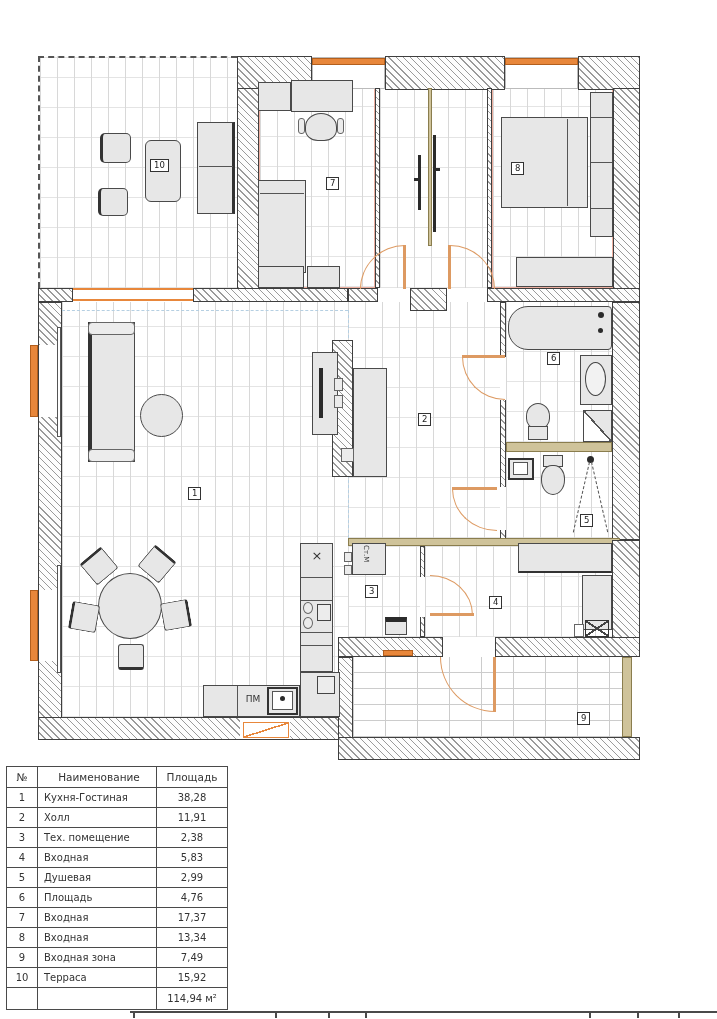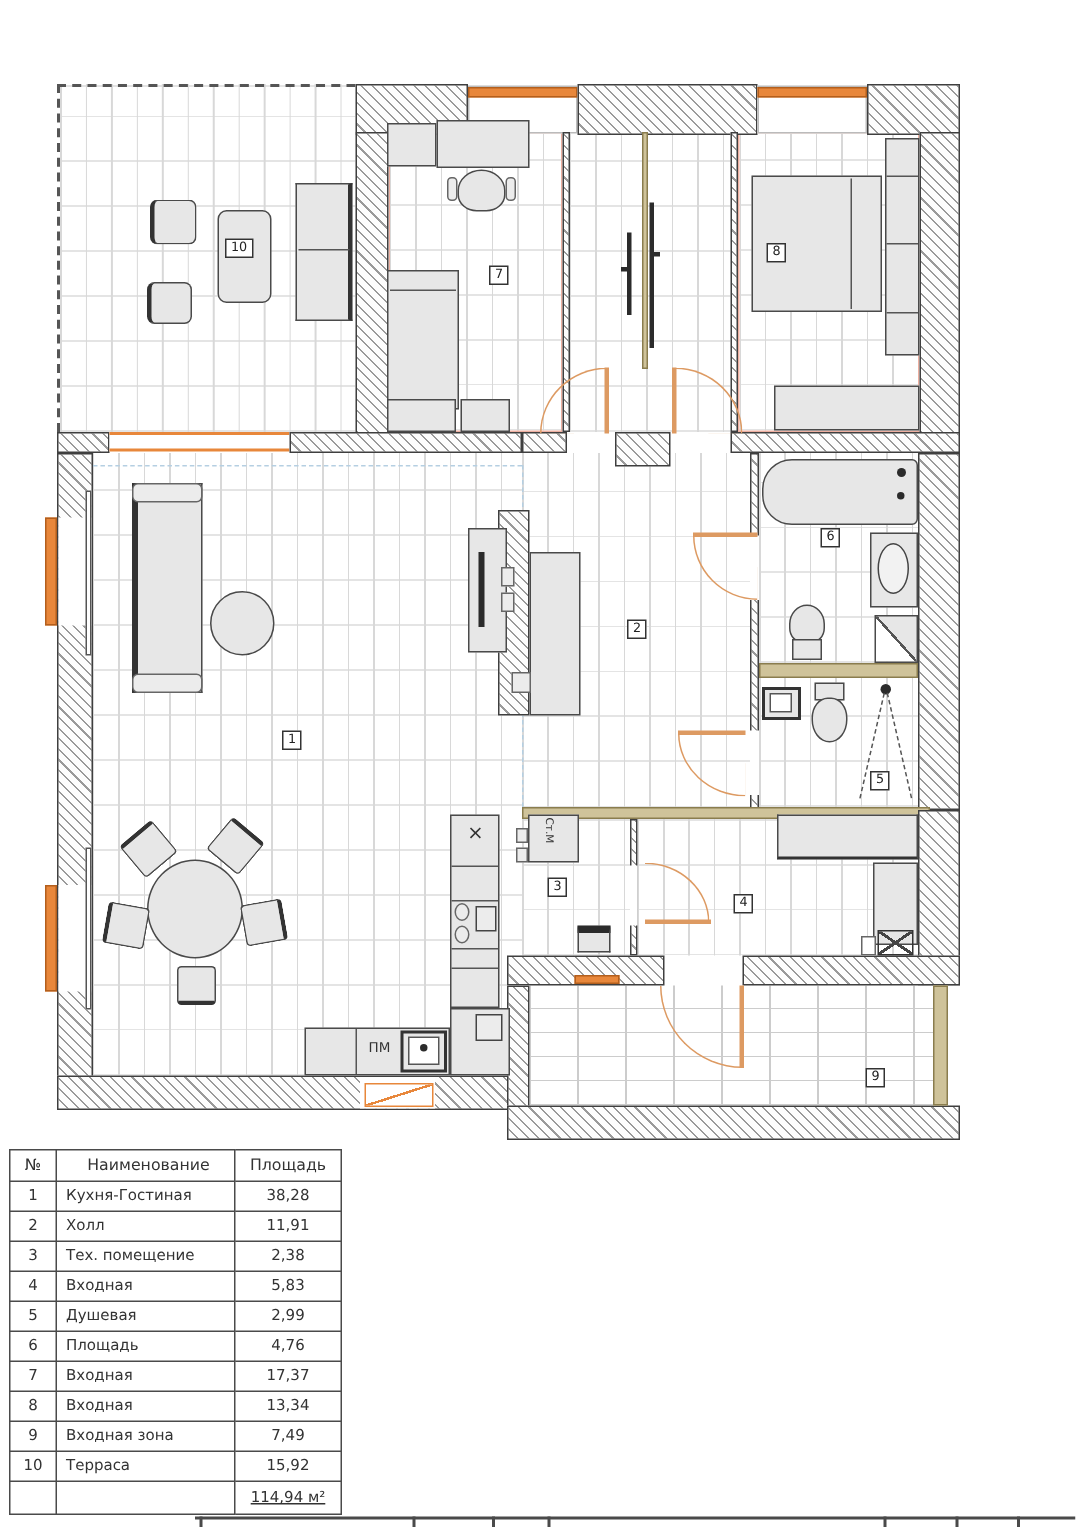"114,94 м²" .total-row td { text-decoration: underline -> none }
